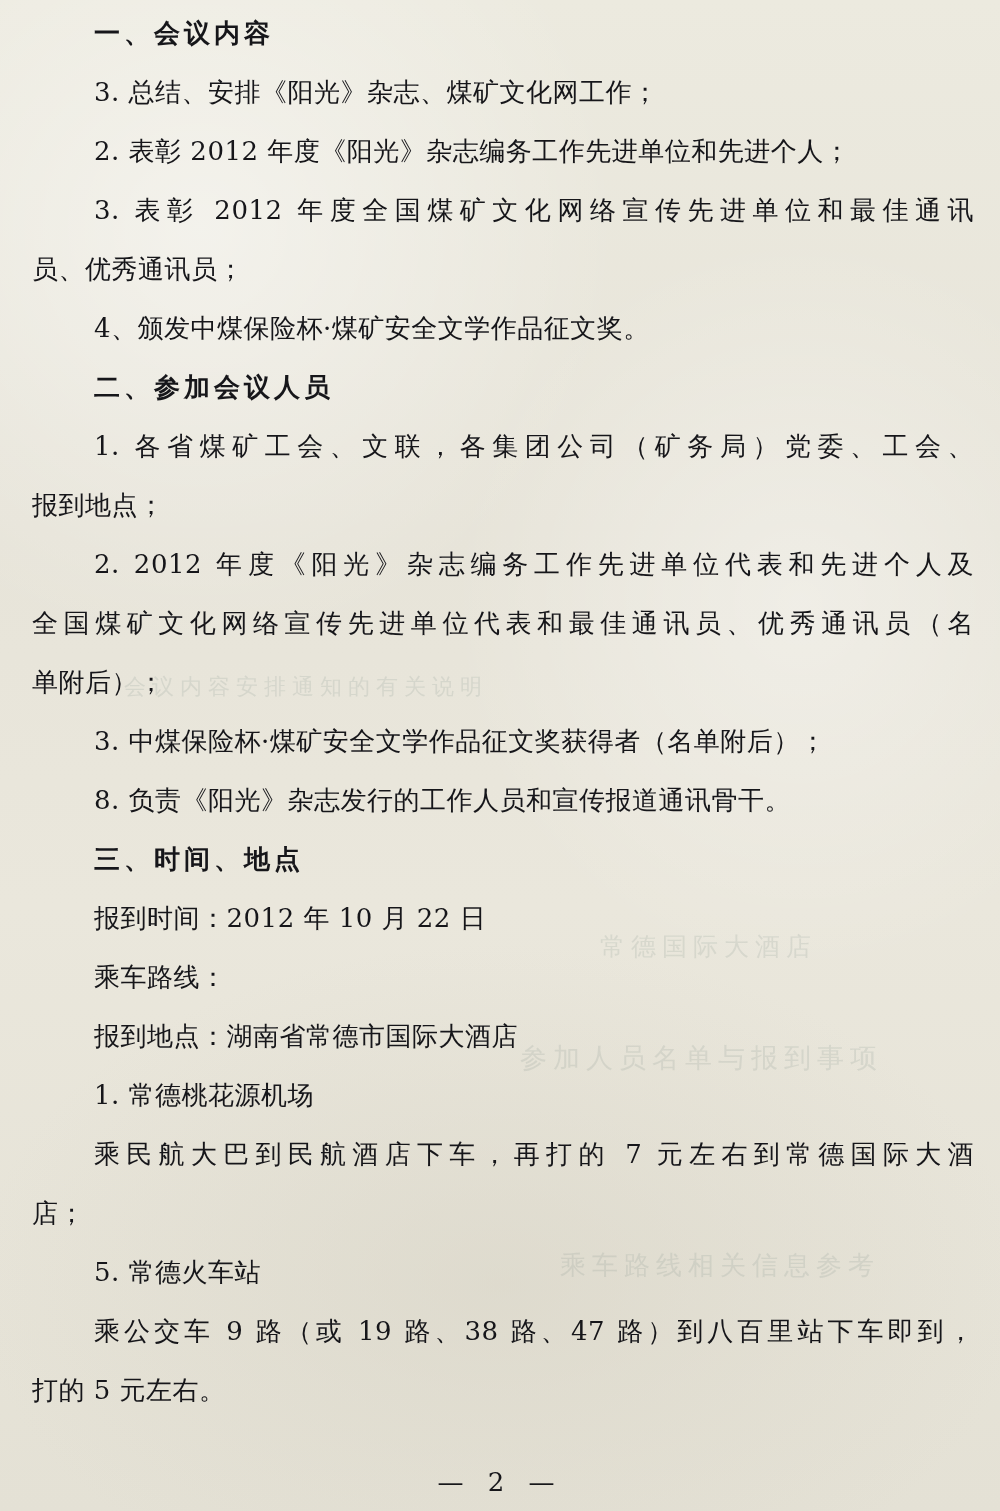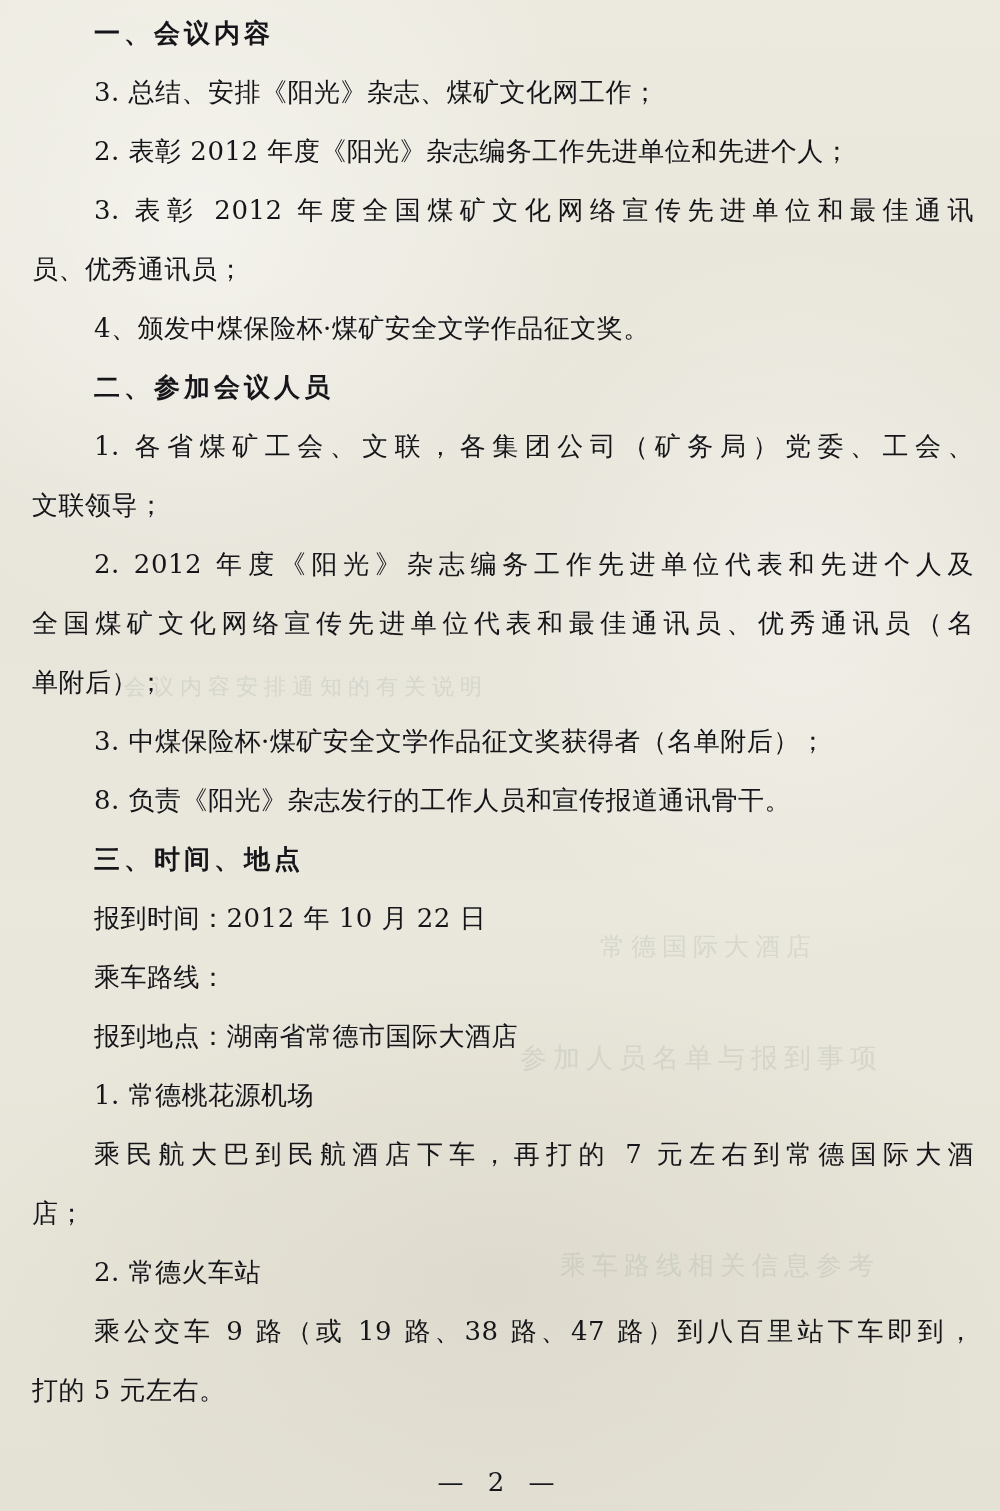"文联领导；" div.line { text: 文联领导 -> 报到地点 }
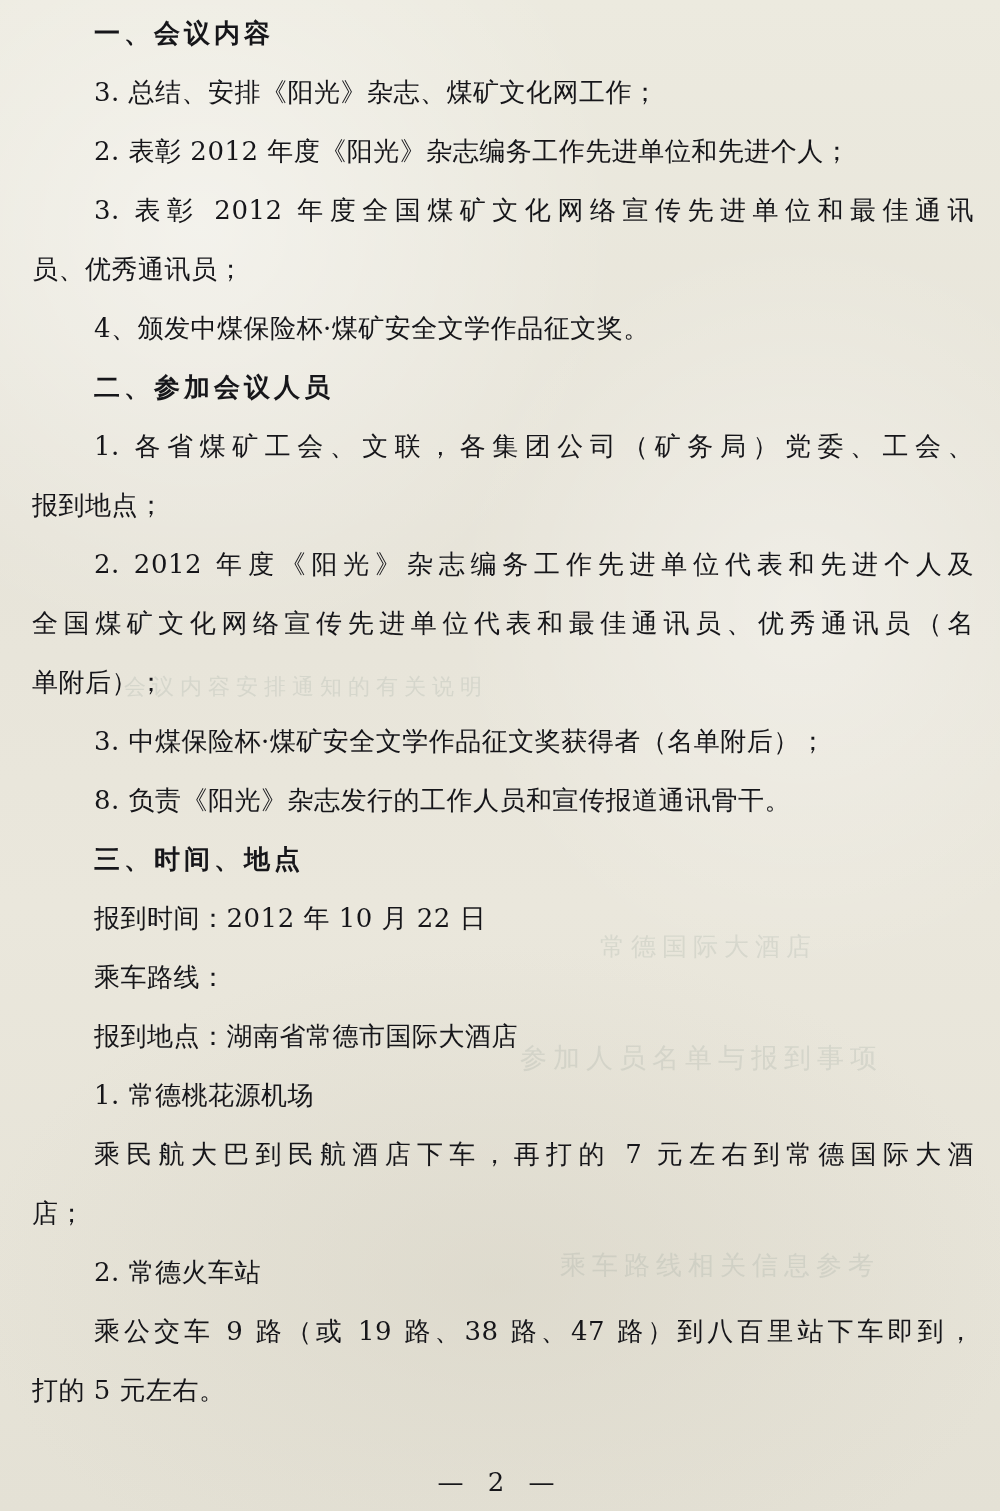"2. 常德火车站" div.line { text: 2 -> 5 }
